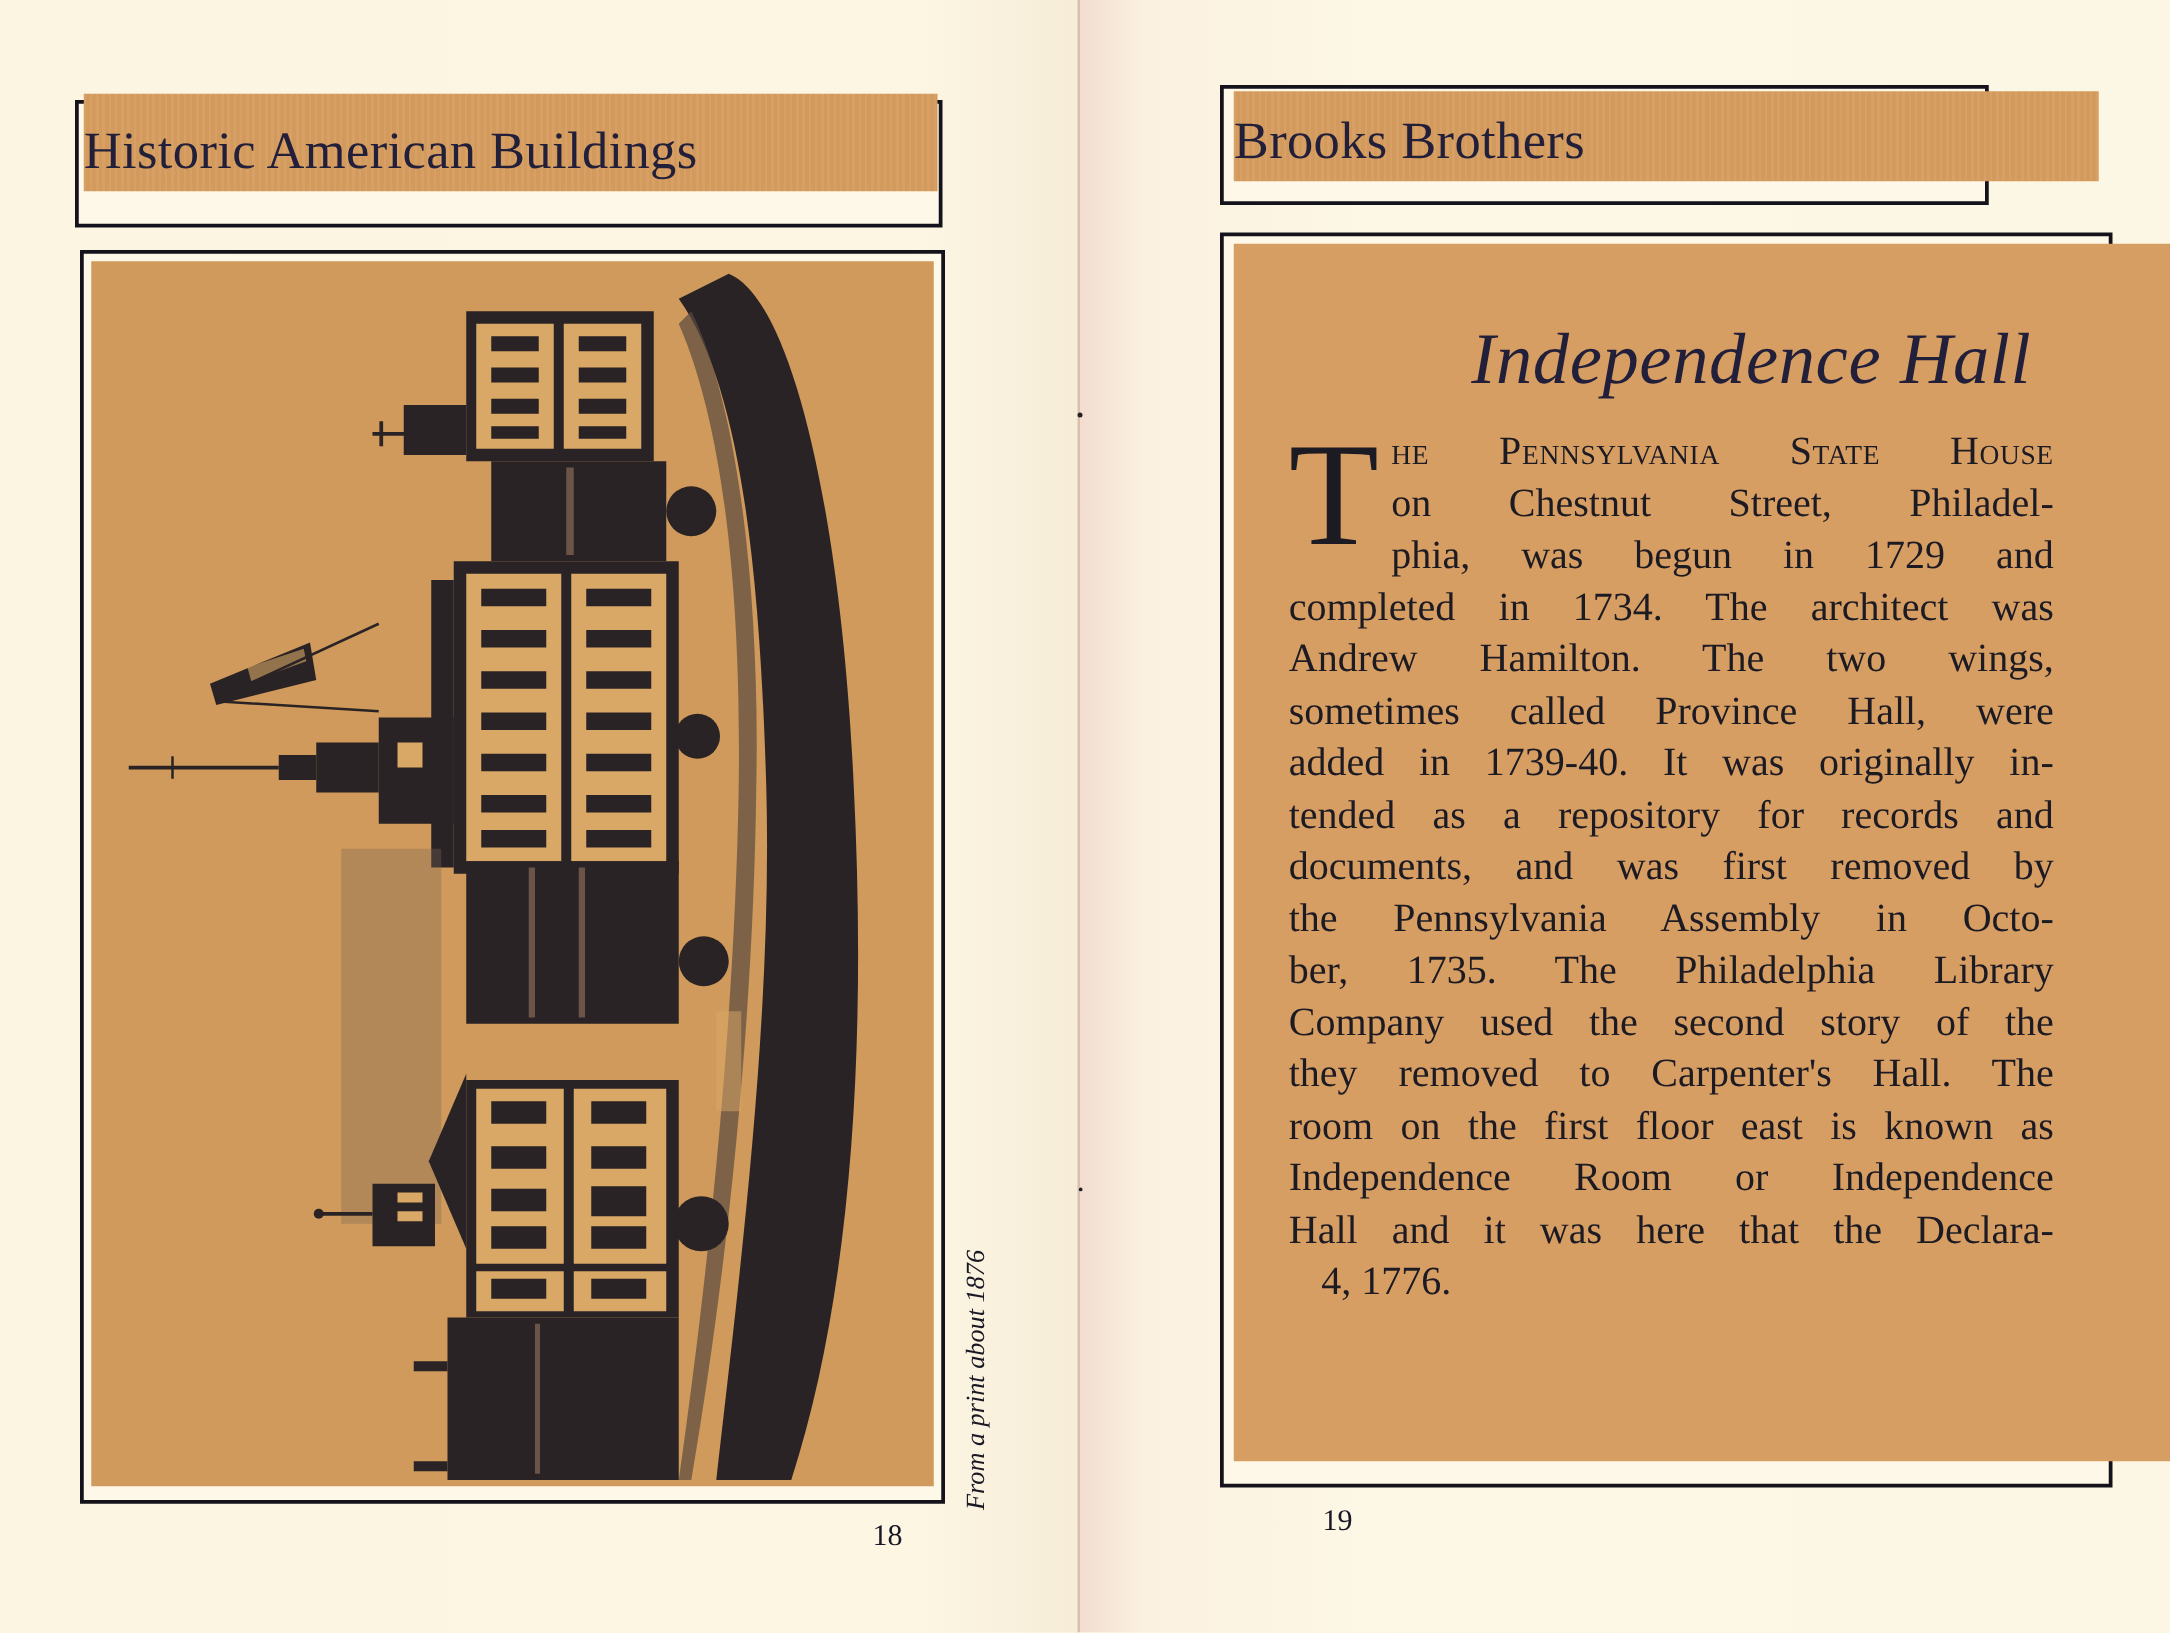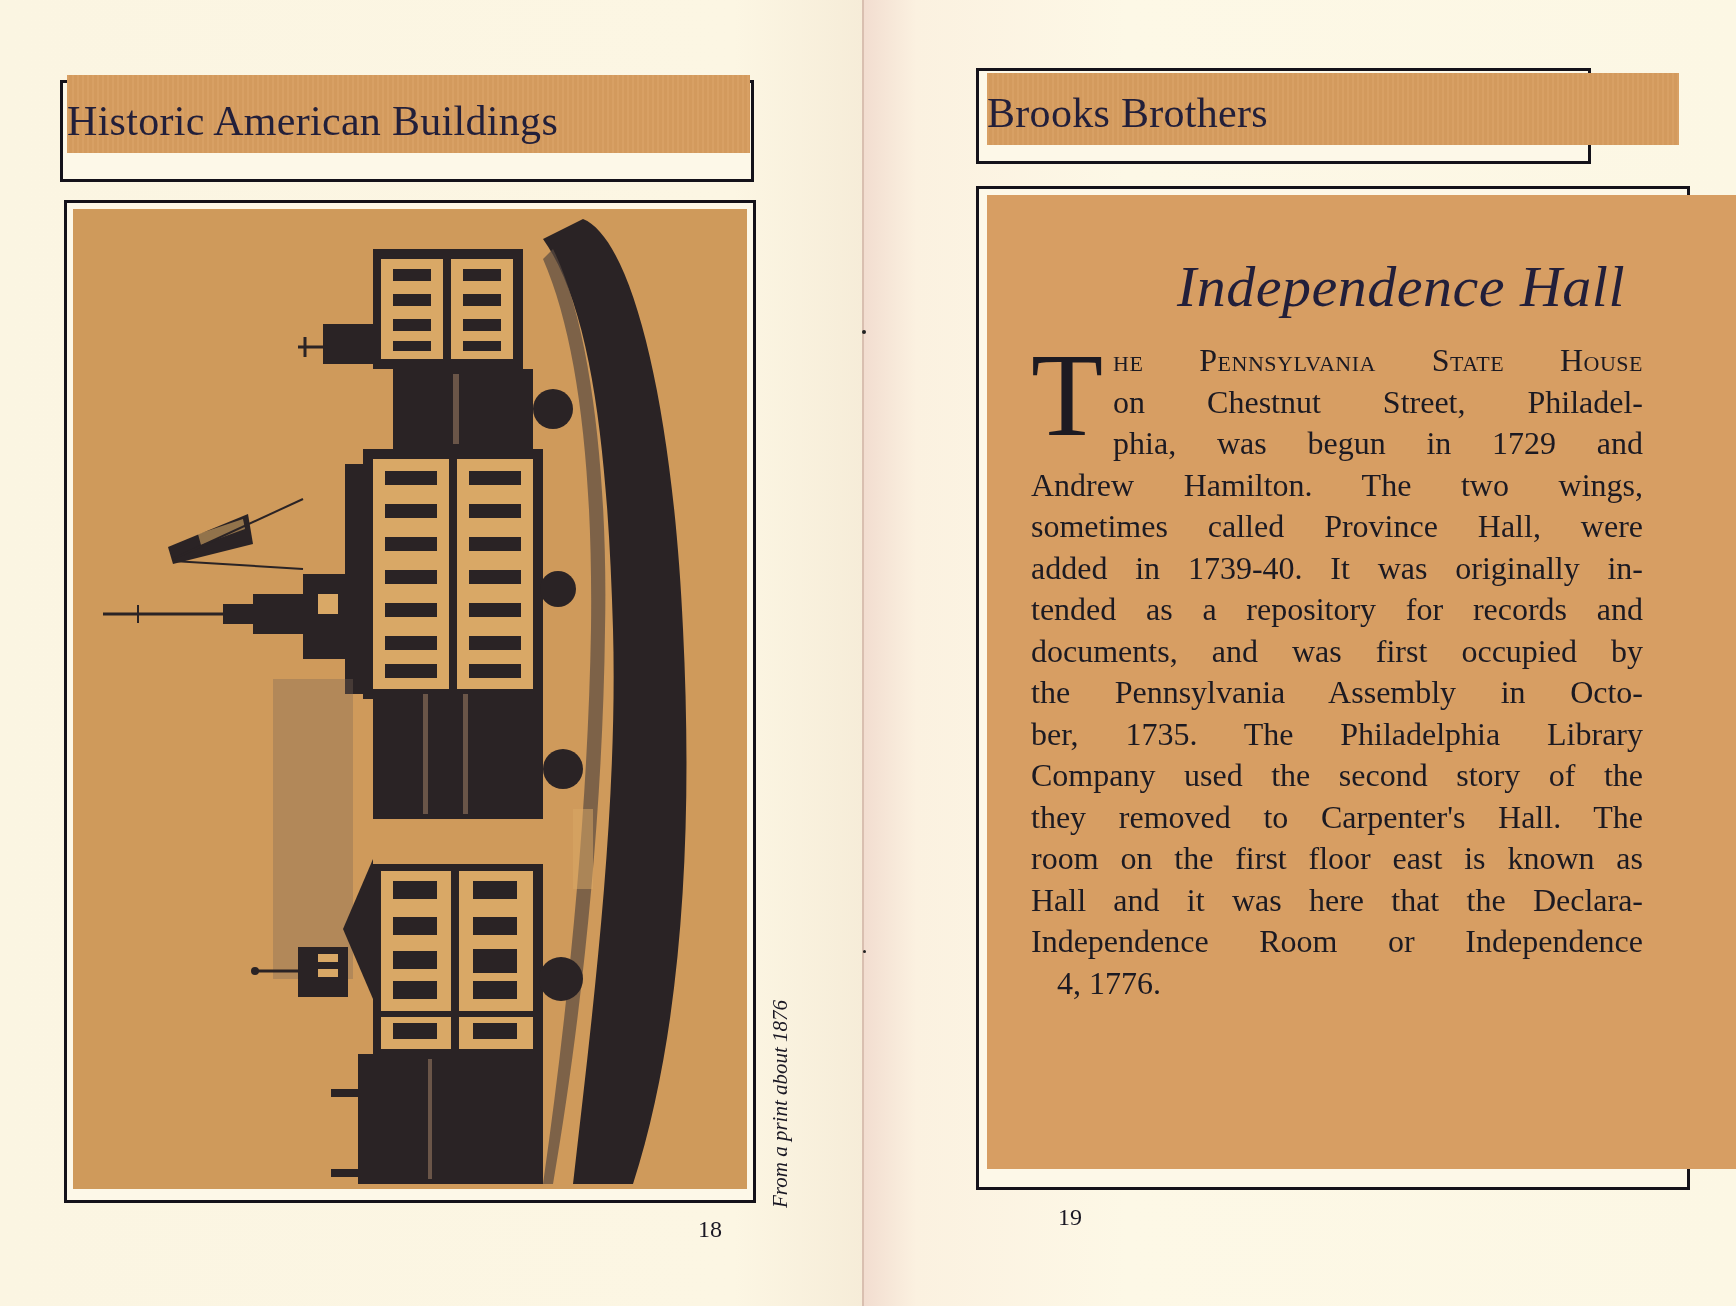"completed in 1734. The architect" span.line { html: none -> <span>completed in 1734. The architect was</span> }
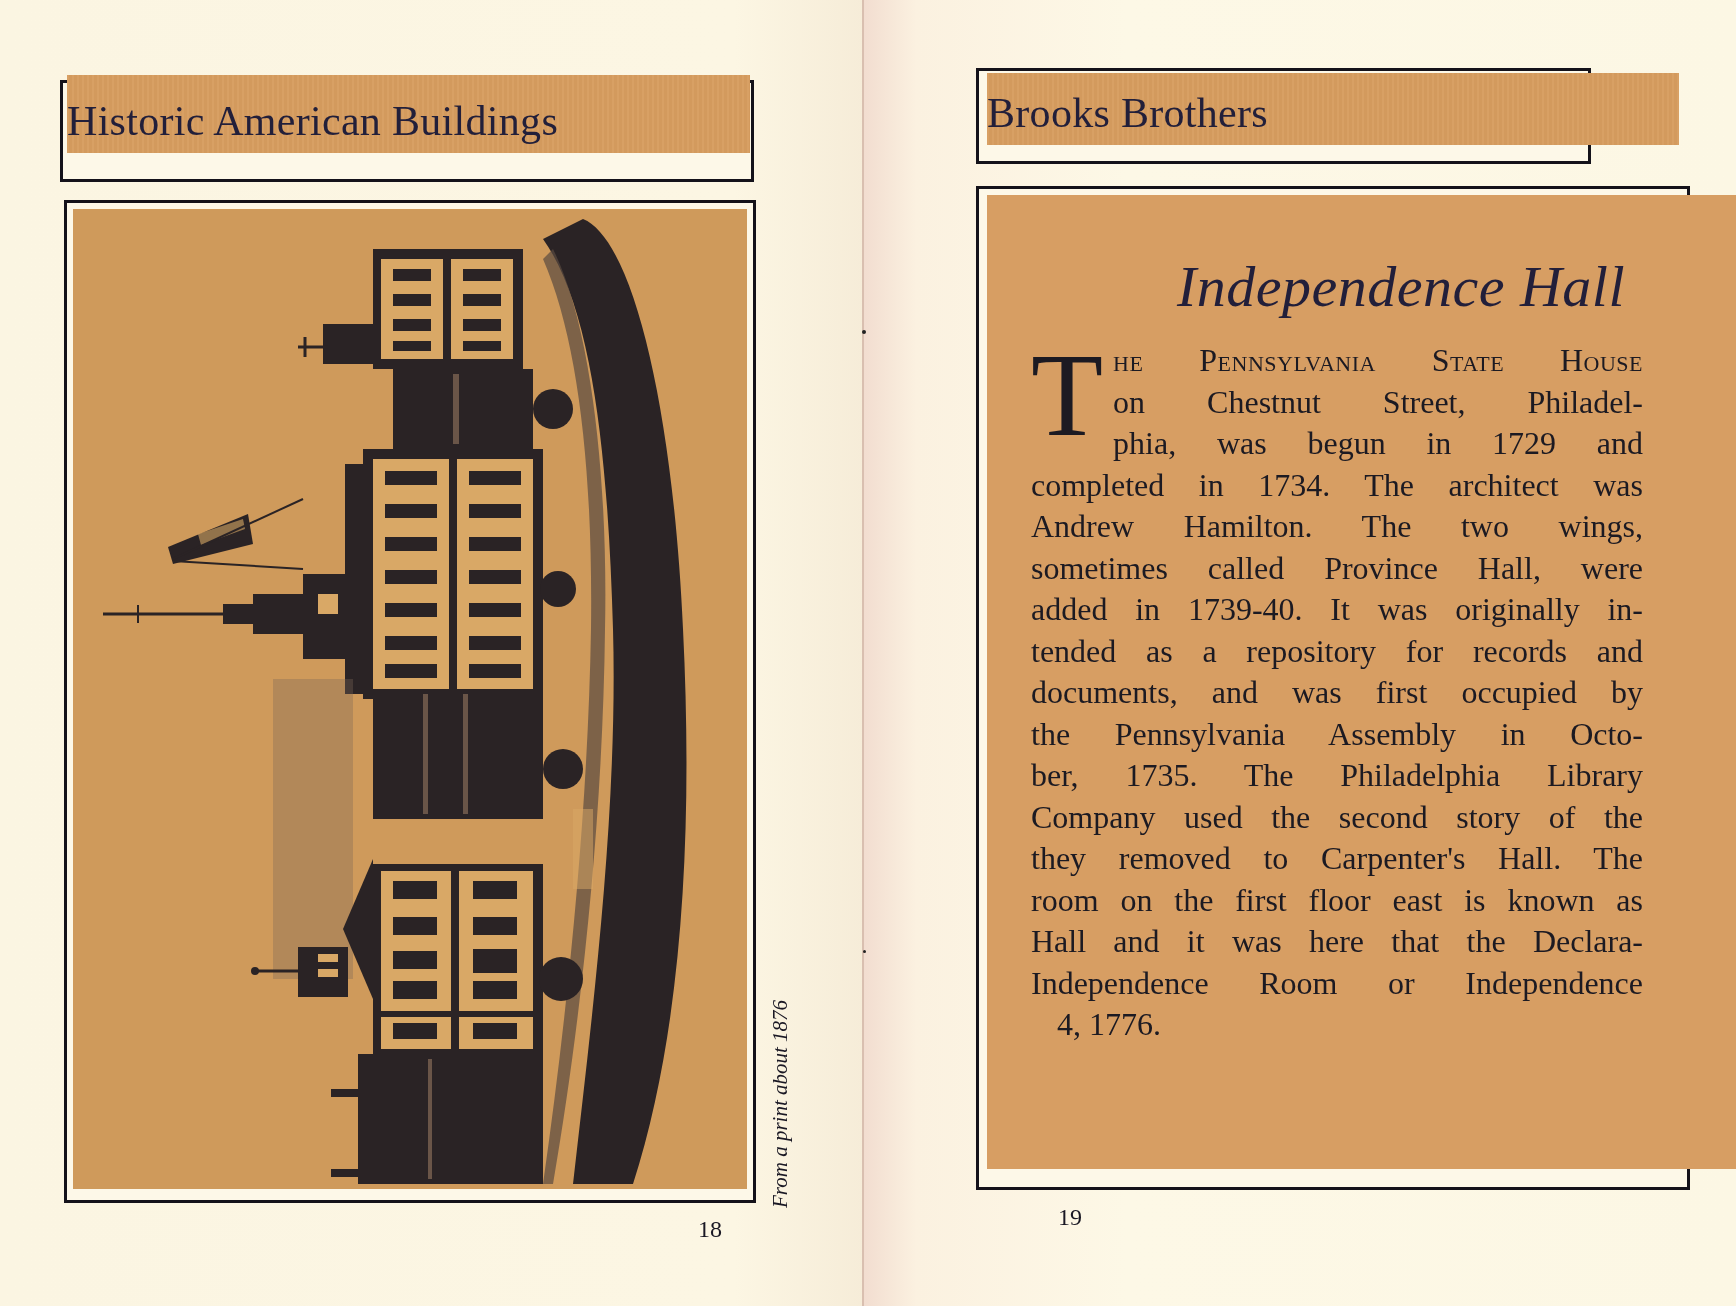"documents, and was first occupied" span.line { text: occupied -> removed }
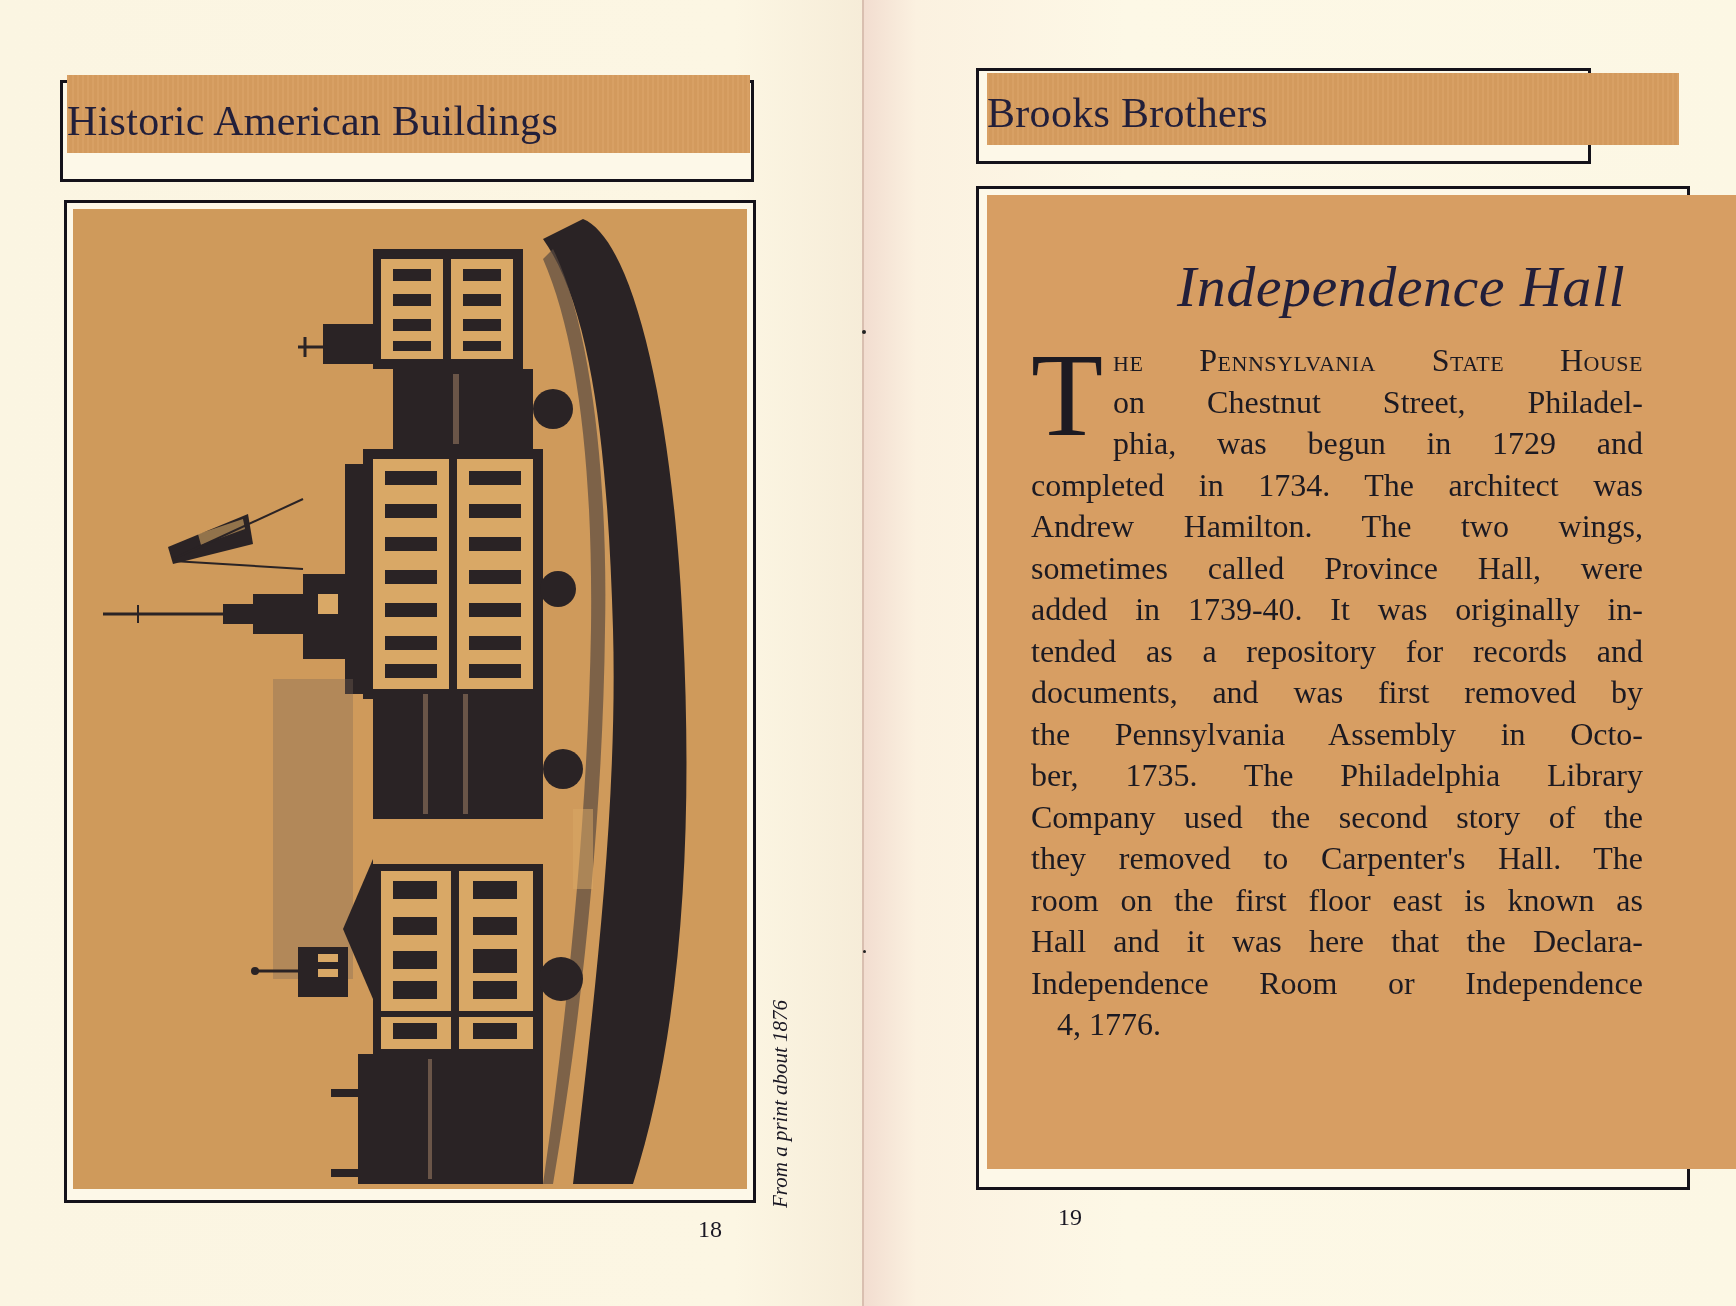"Hall and it was here" span.line { order: before "Independence Room or Independence" -> after "Independence Room or Independence" }
